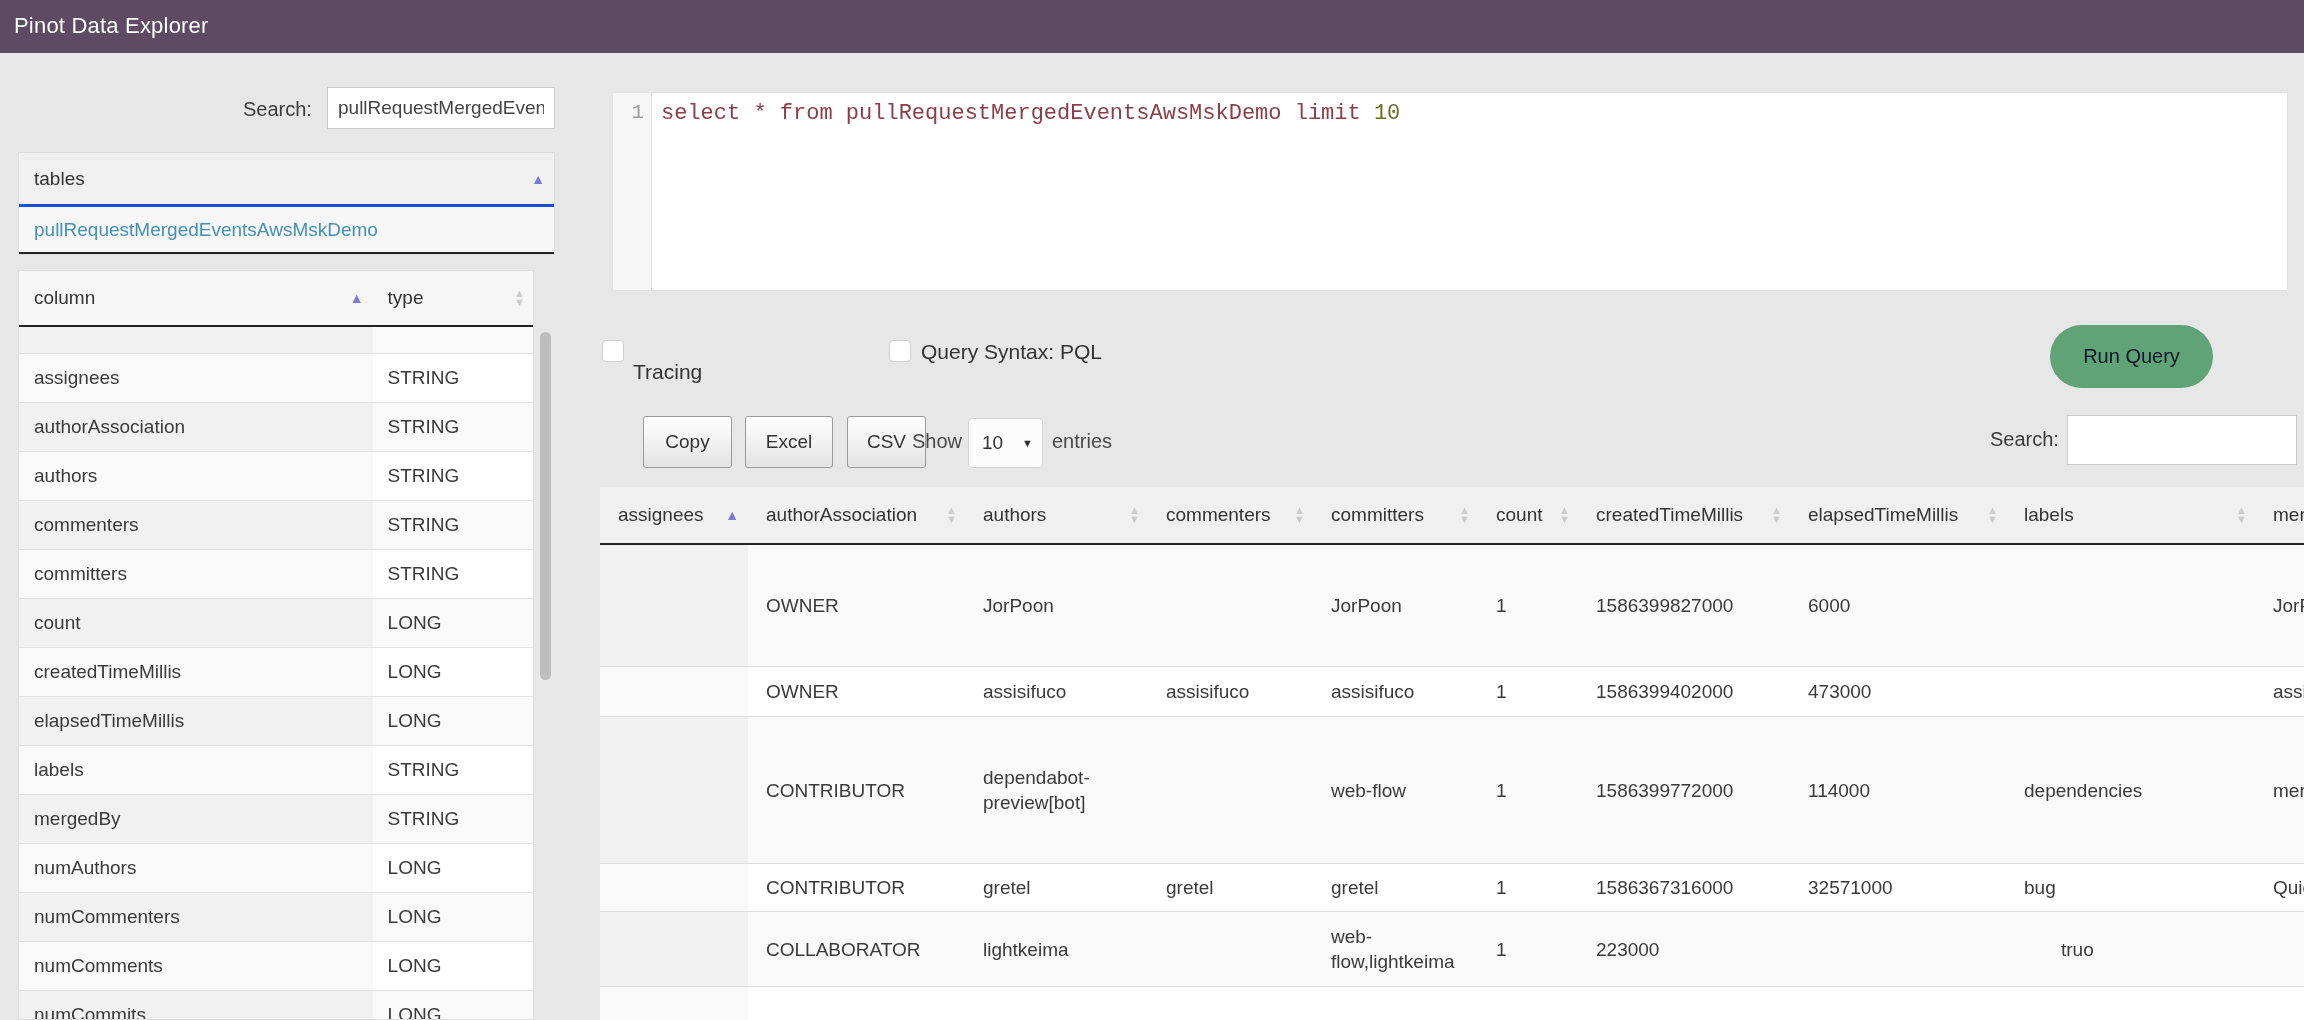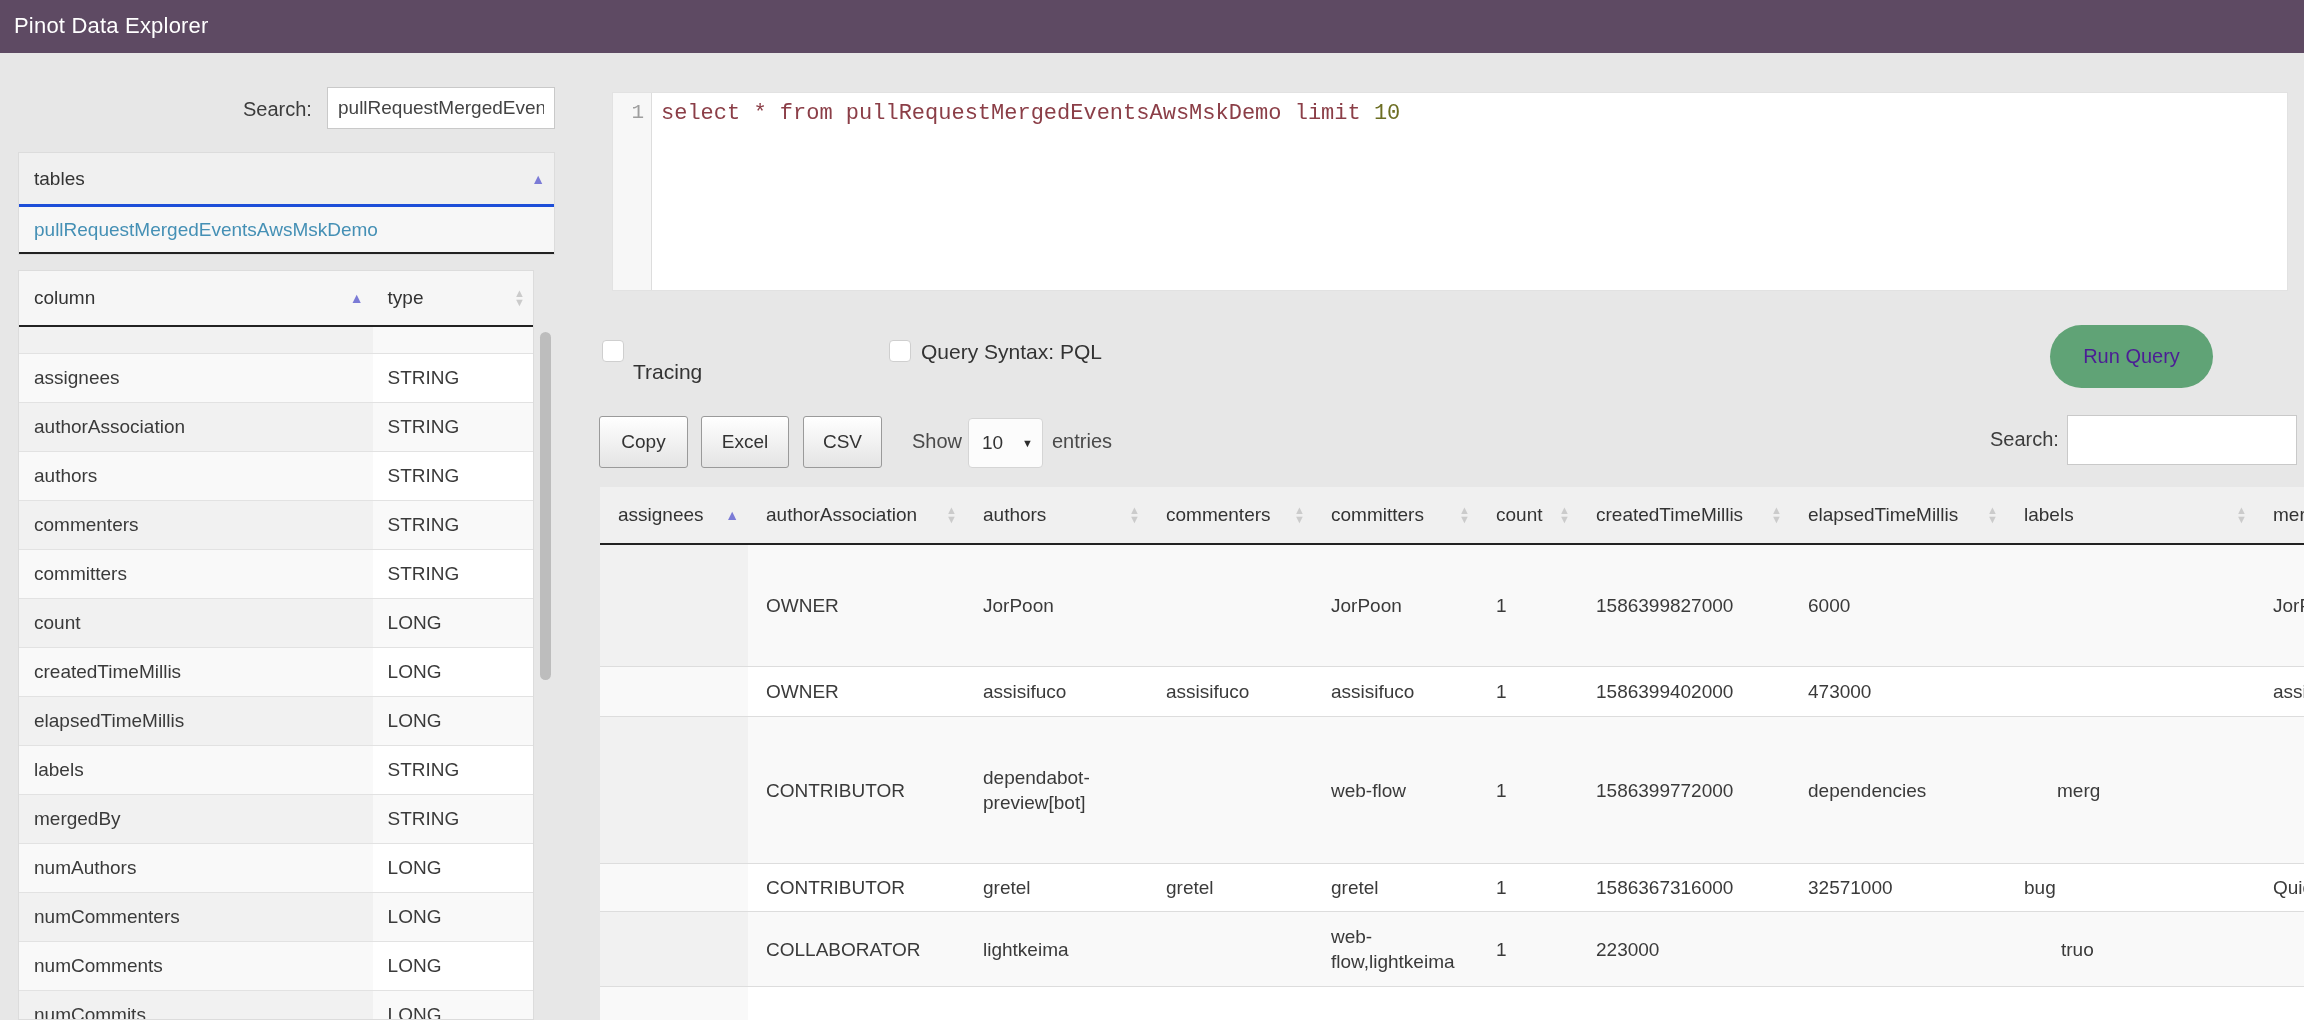"Run Query" .run-btn { color: #4c1d95 -> #0f172a }
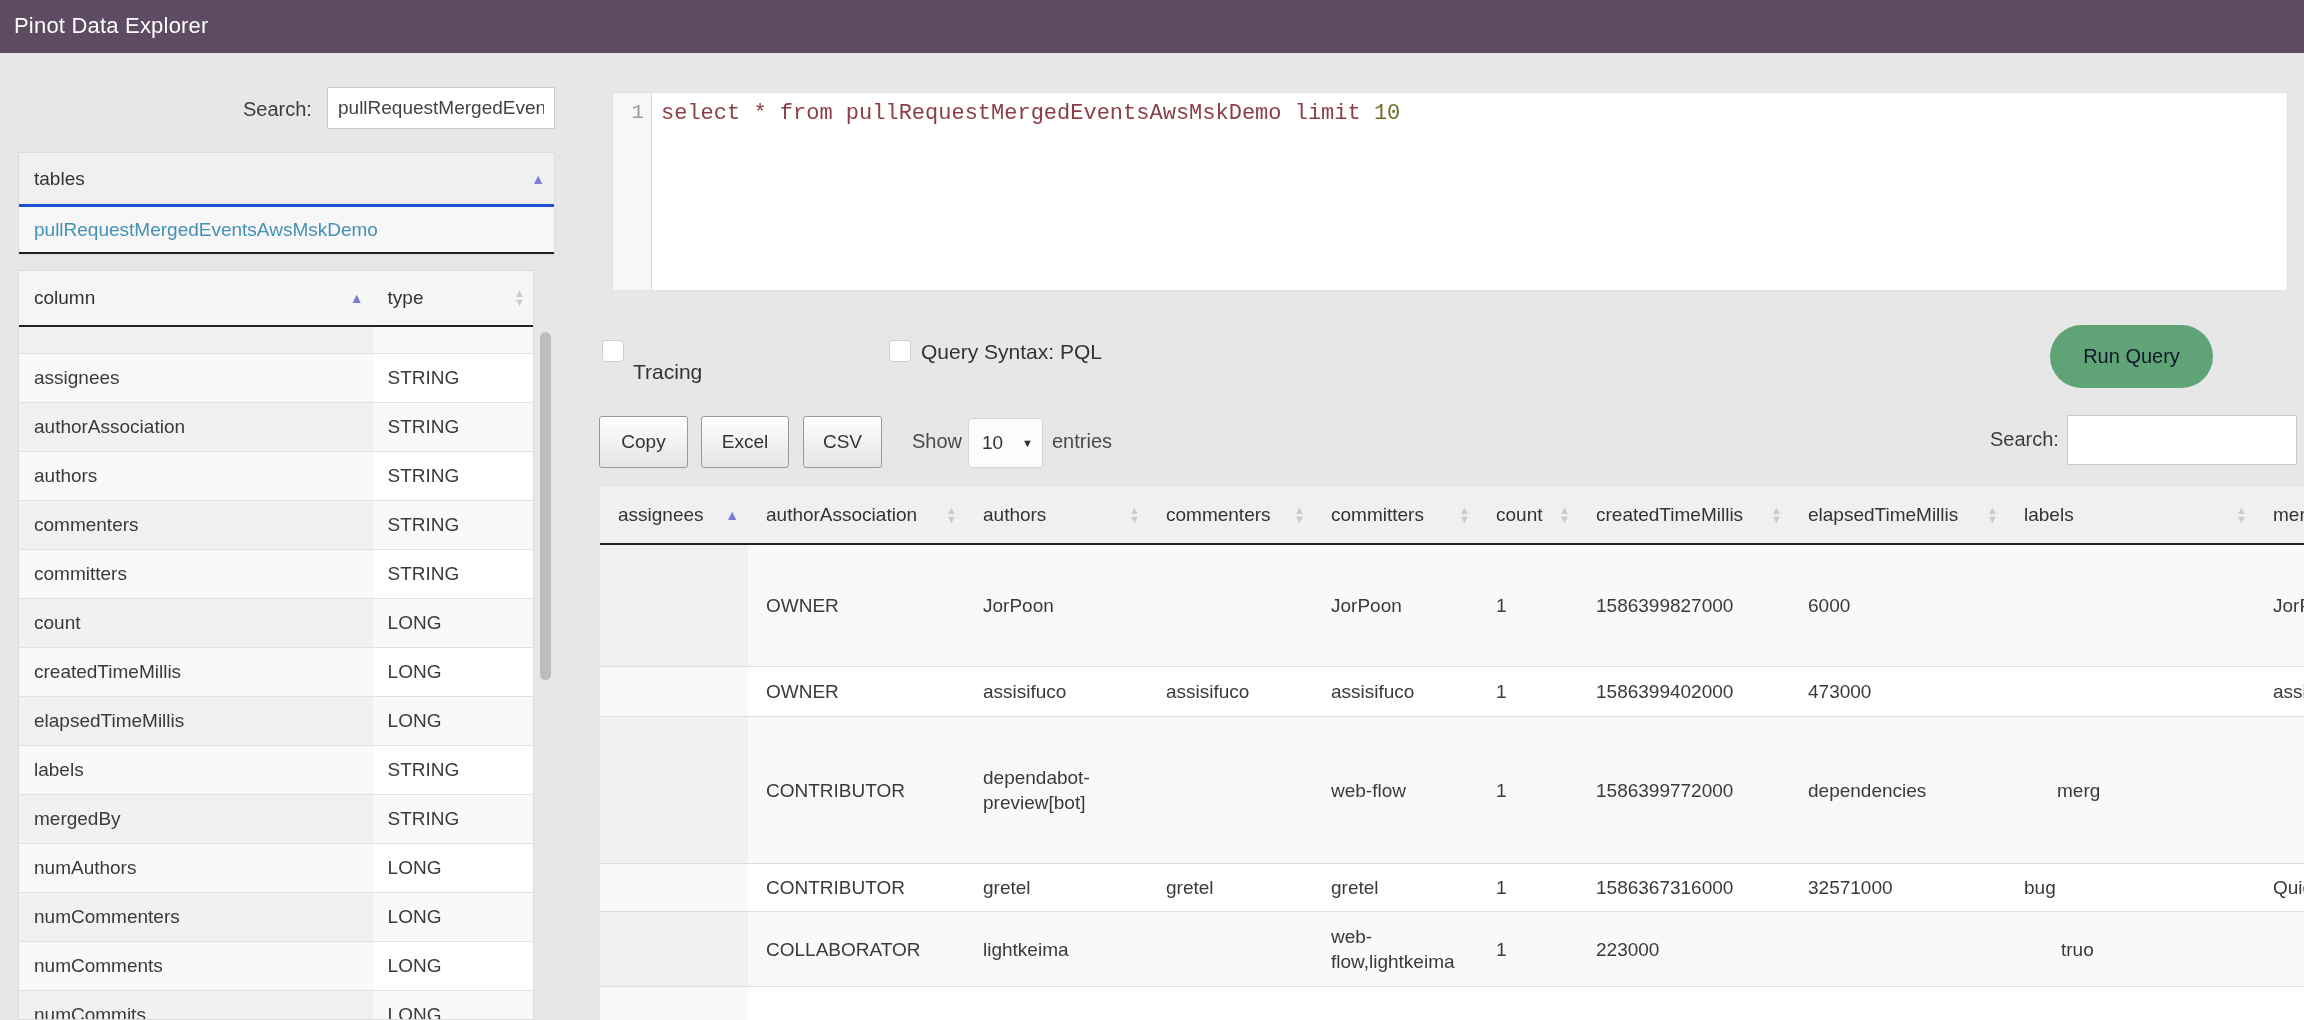"Copy" .dt-btn { margin-left: none -> 44px }
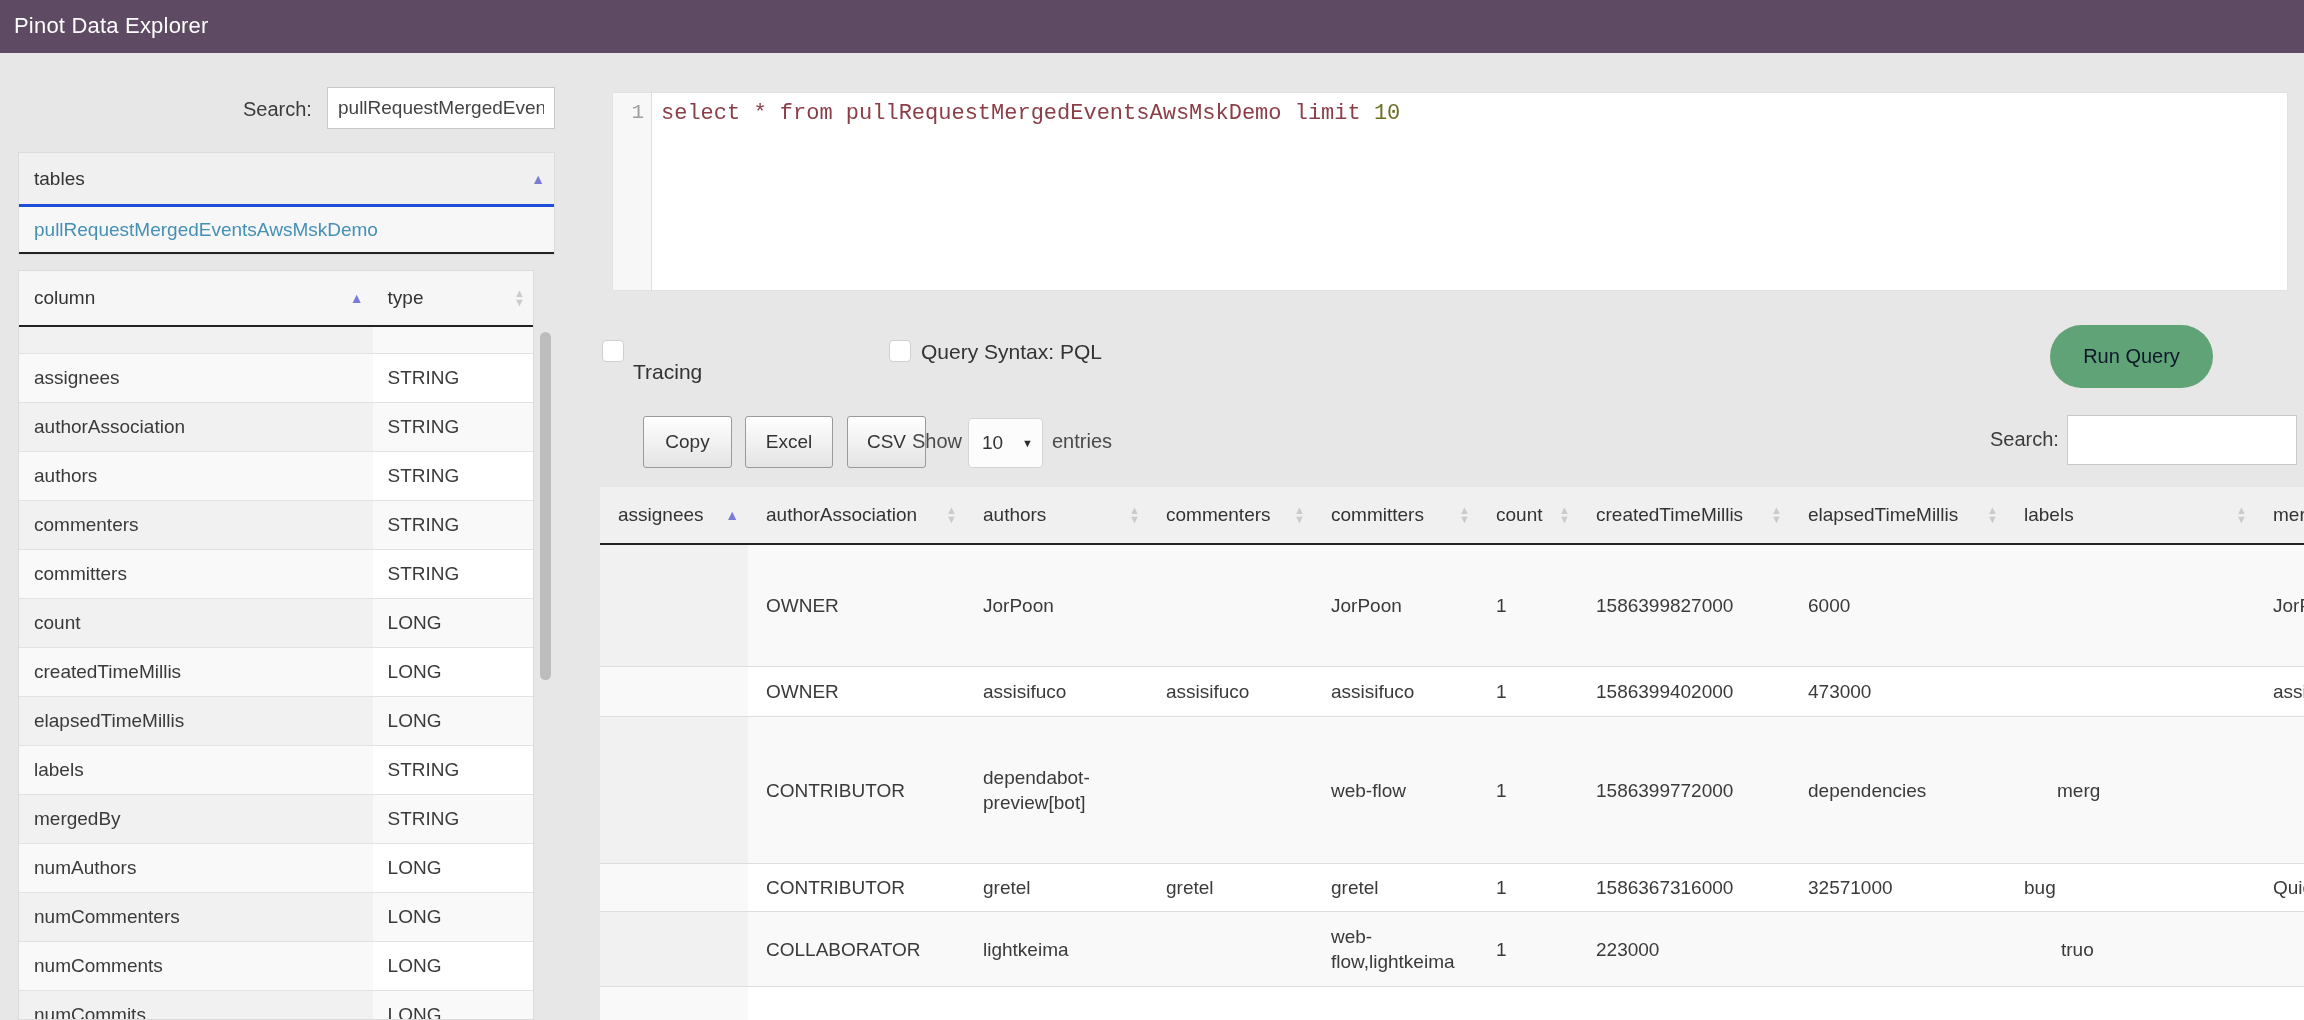"114000" div.rtd { html: none -> <div> <span>114000</span> </div> }
